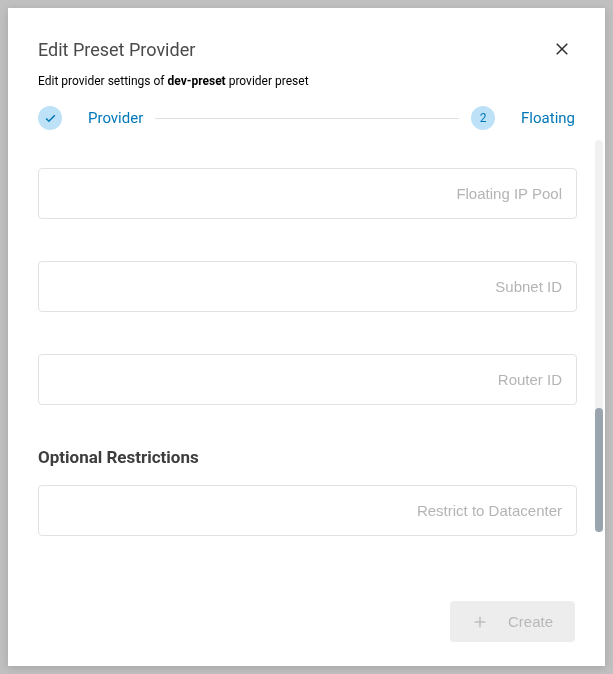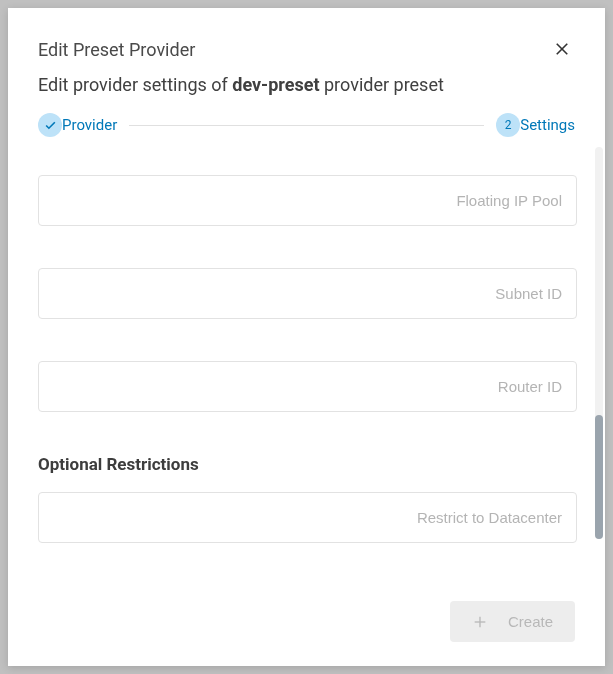"Edit provider settings of dev-preset" .modal-subtitle { color: #404040 -> #000000; font-size: 18px -> 12px }
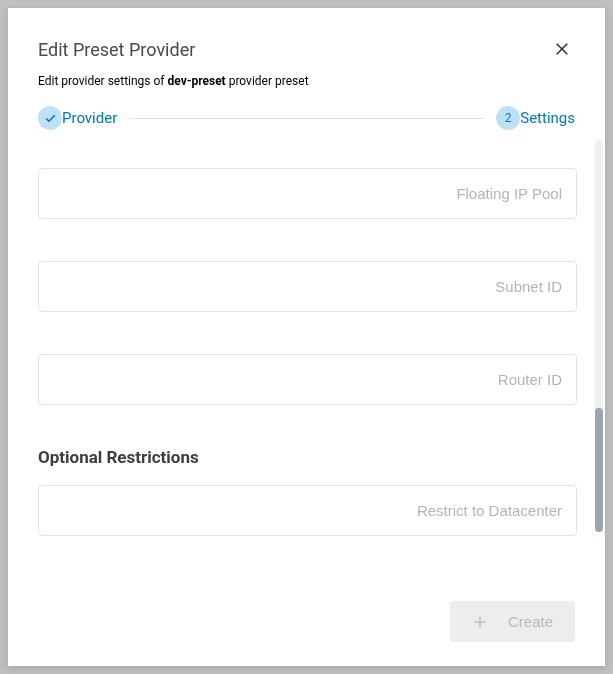"Provider" .step { gap: 0 -> 26px }
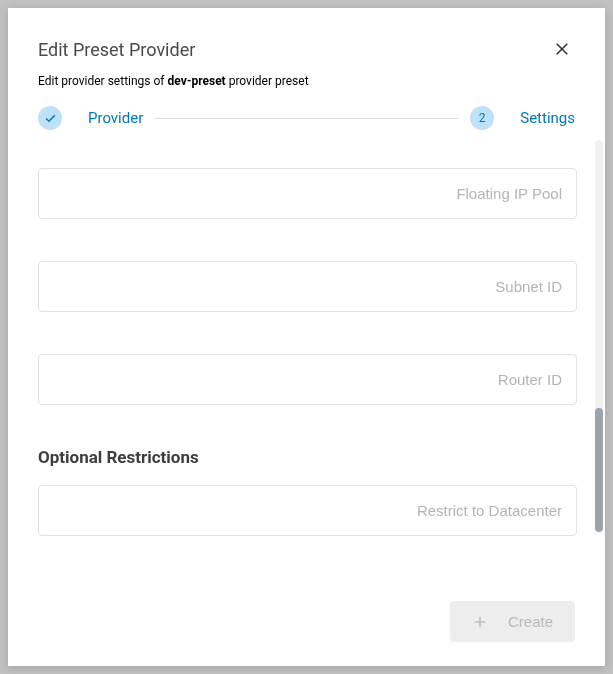"Settings" span.step-label { text: Settings -> Floating }
